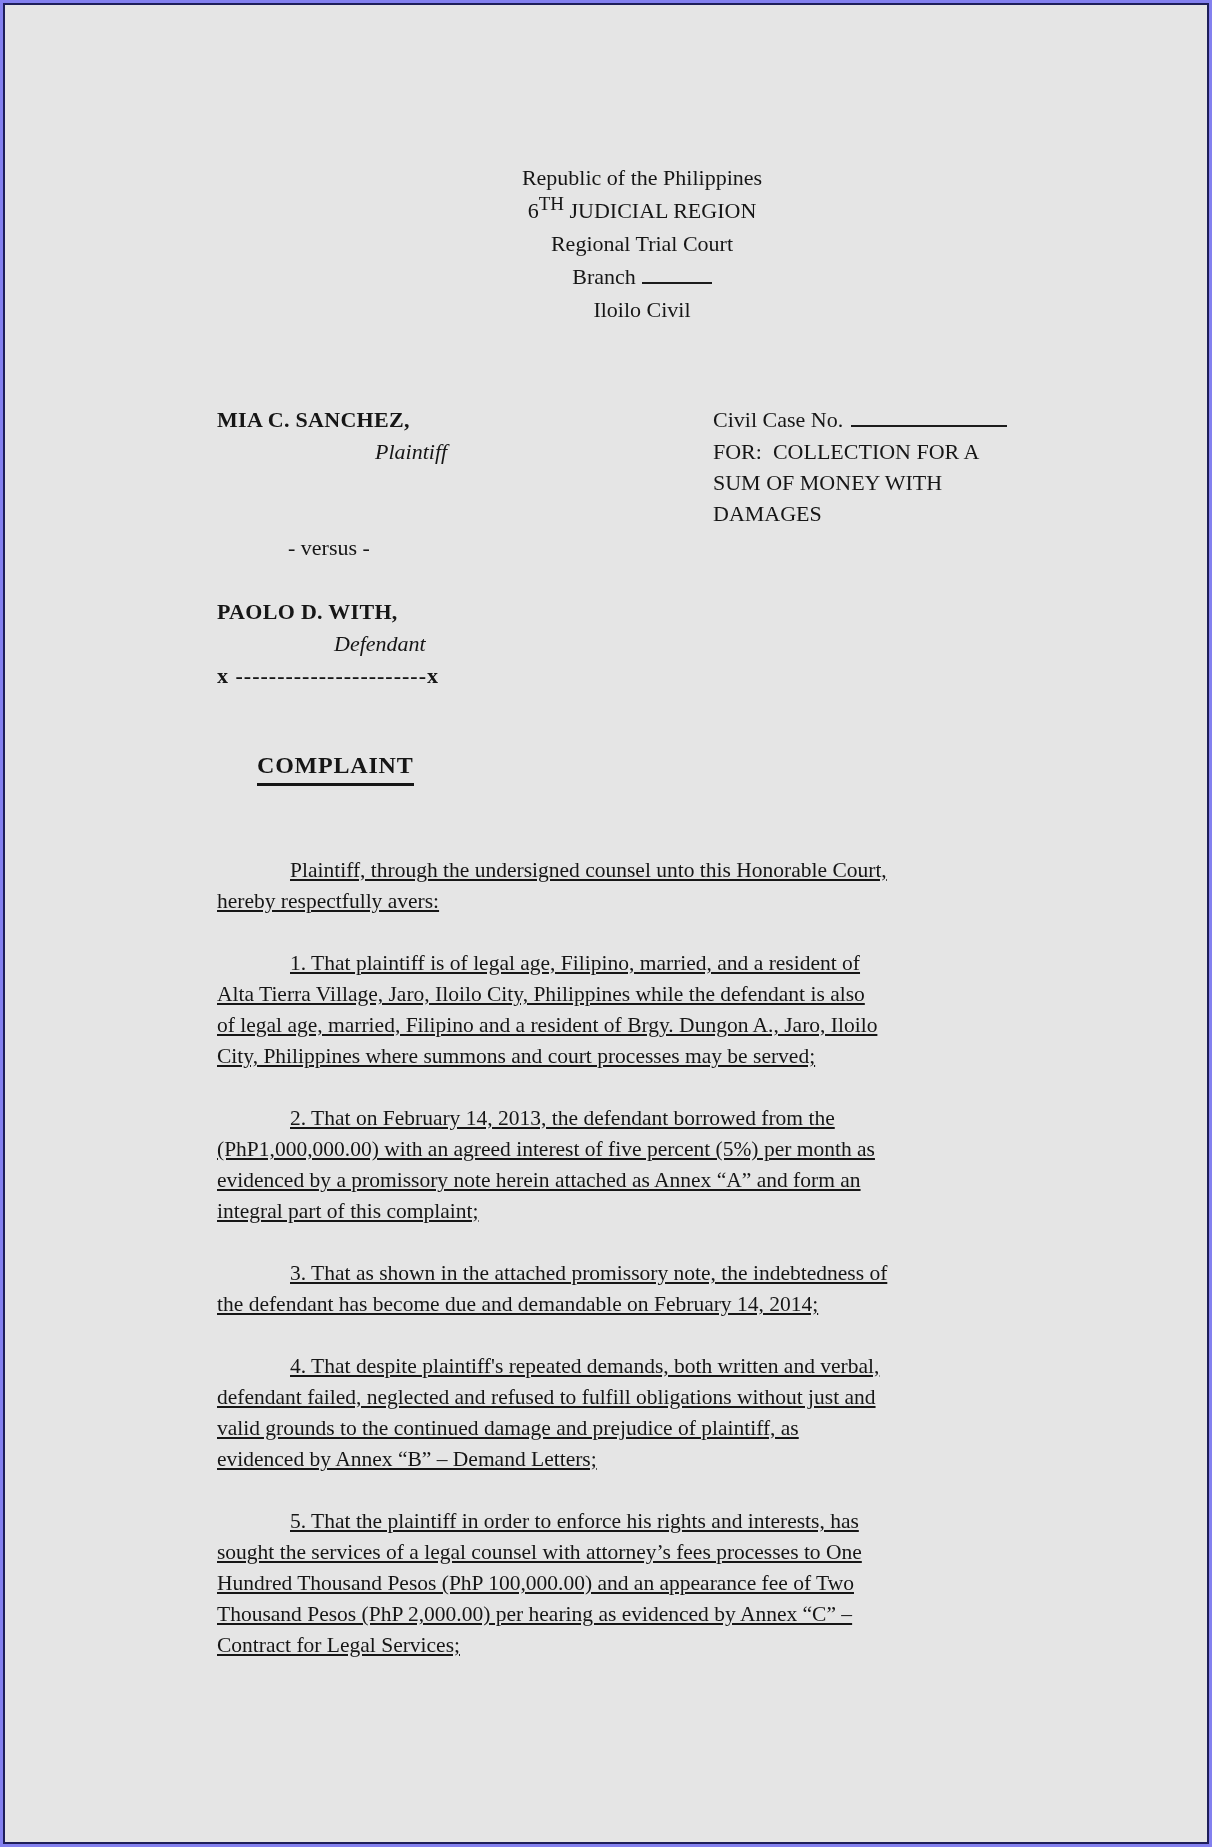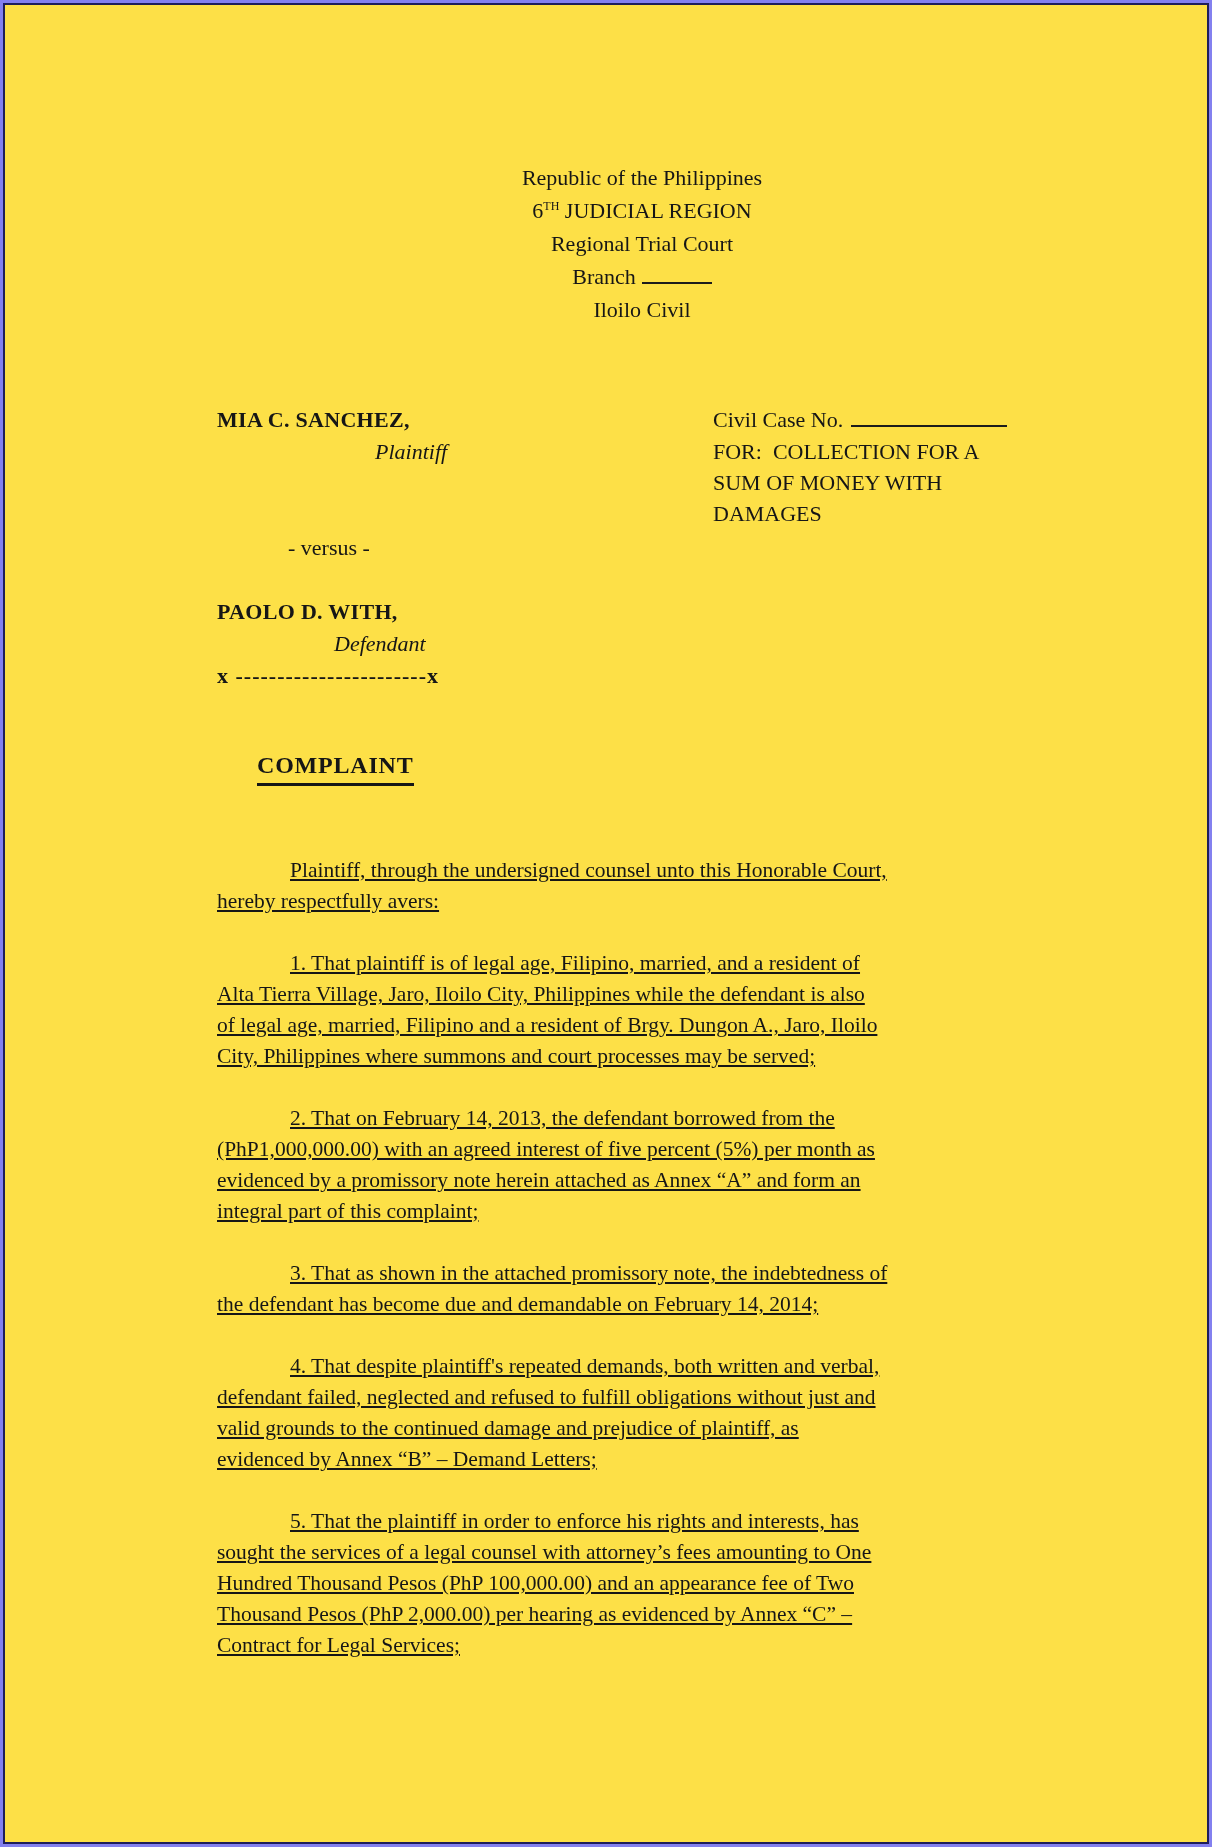"Republic of the Philippines" .page { background: #fde047 -> #e5e5e5 }
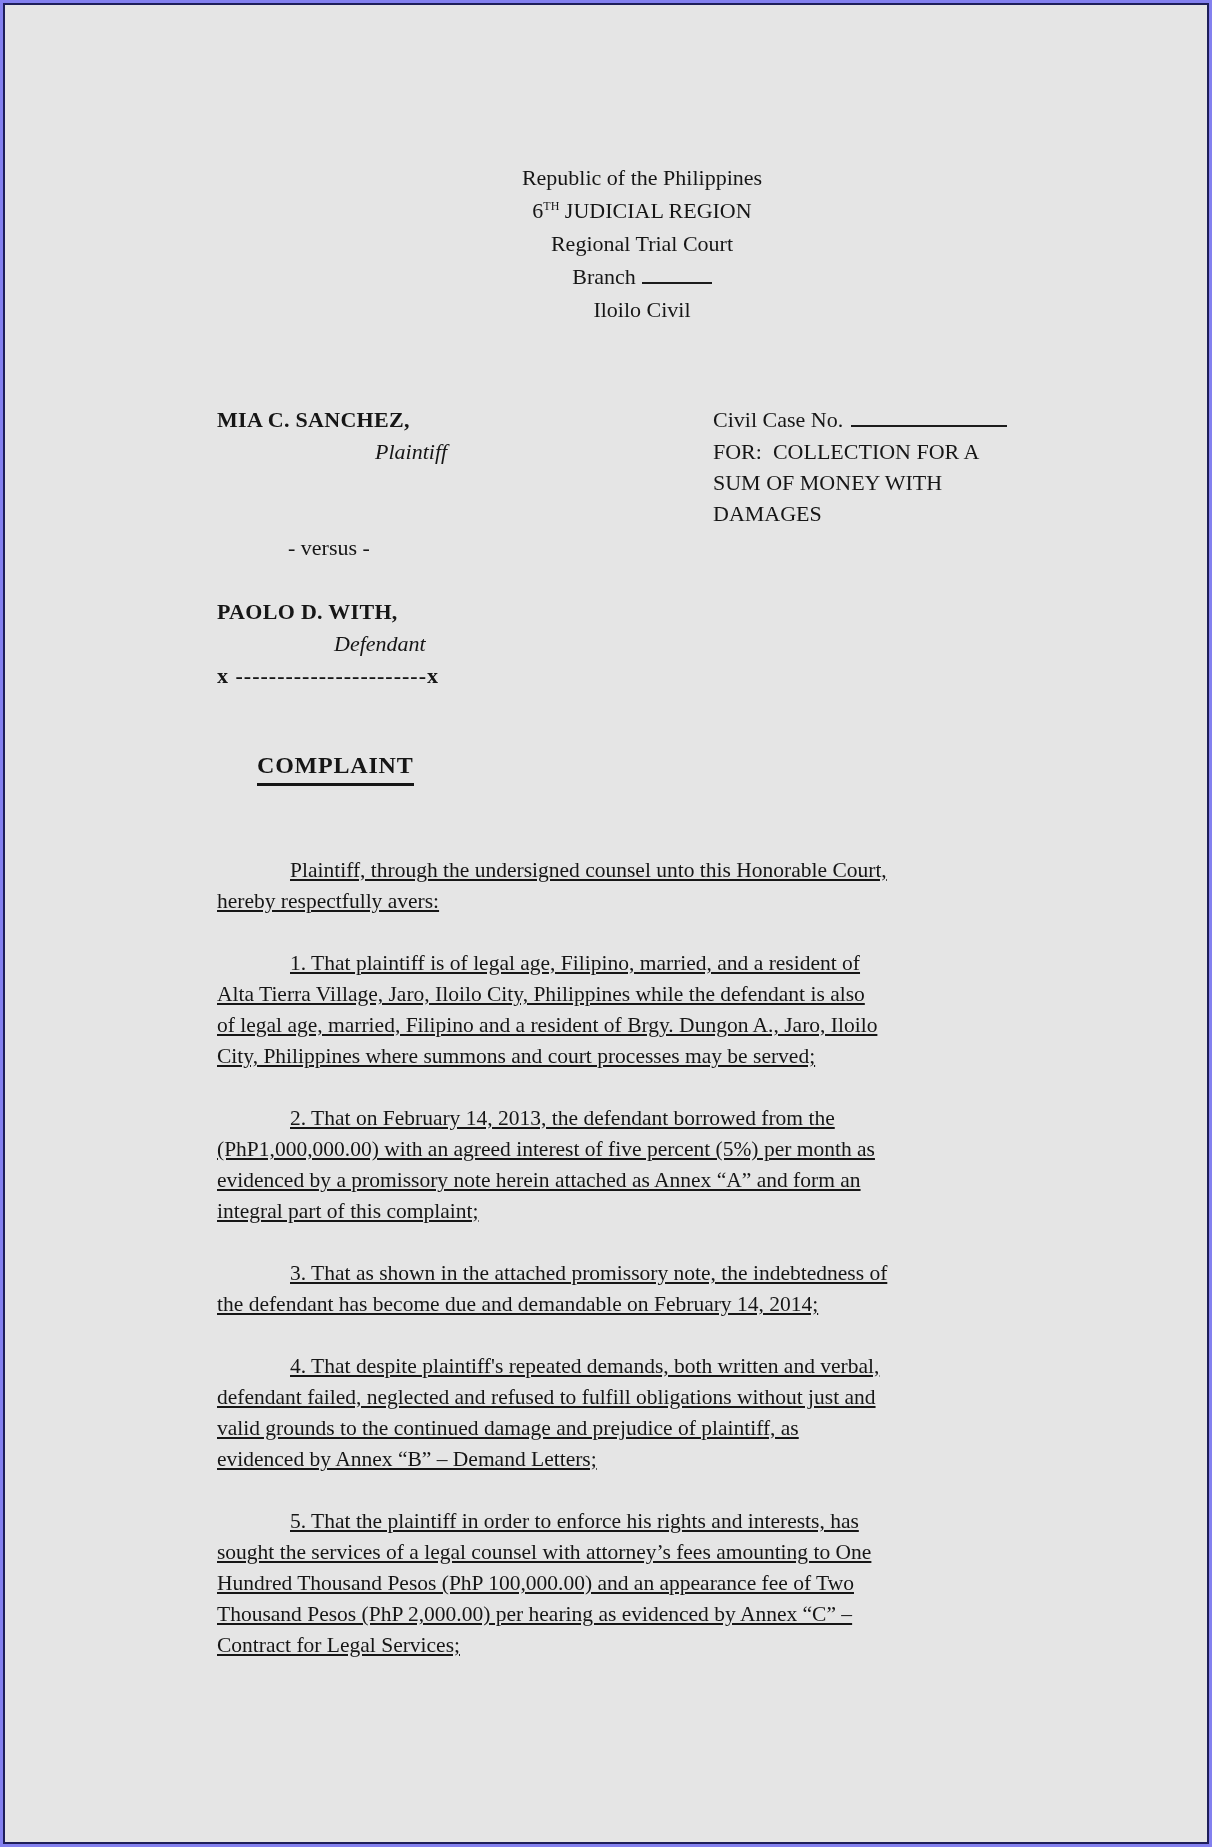"TH" .court-header sup { font-size: 12px -> 19px }
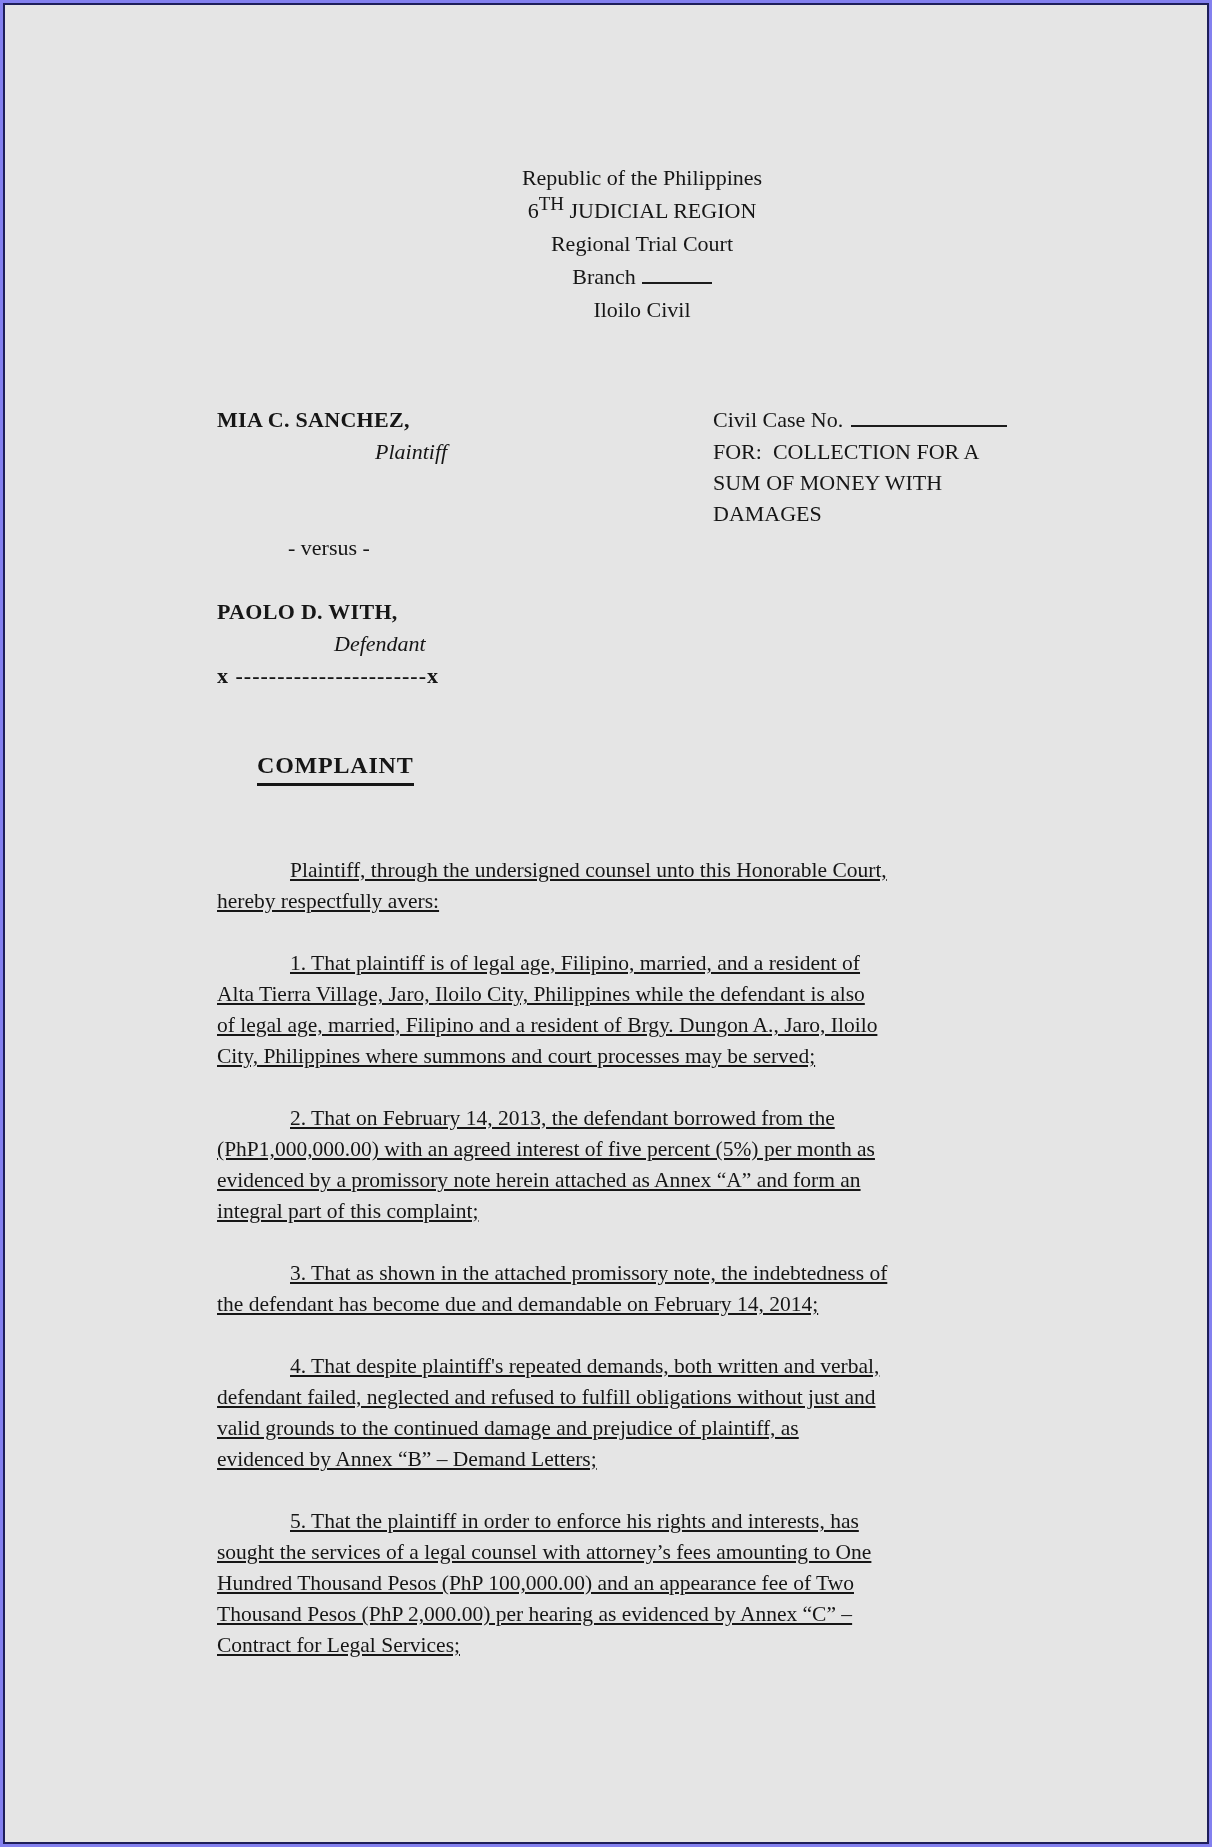"sought the services of a" div.tline { text: amounting -> processes }
